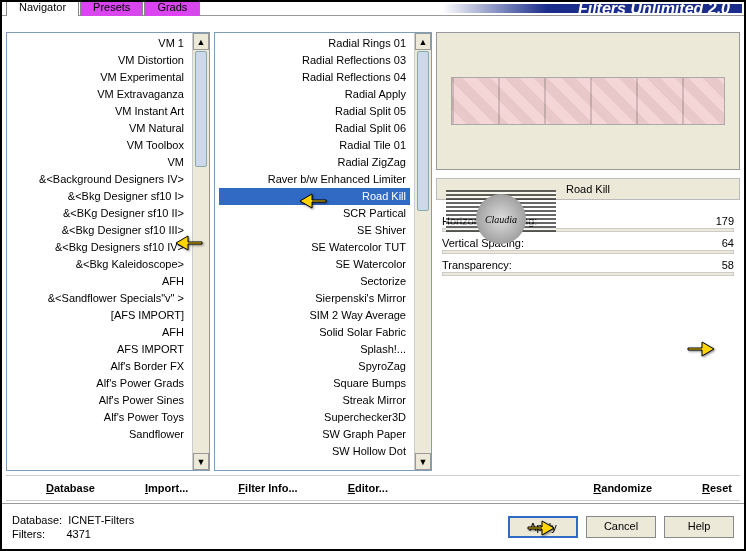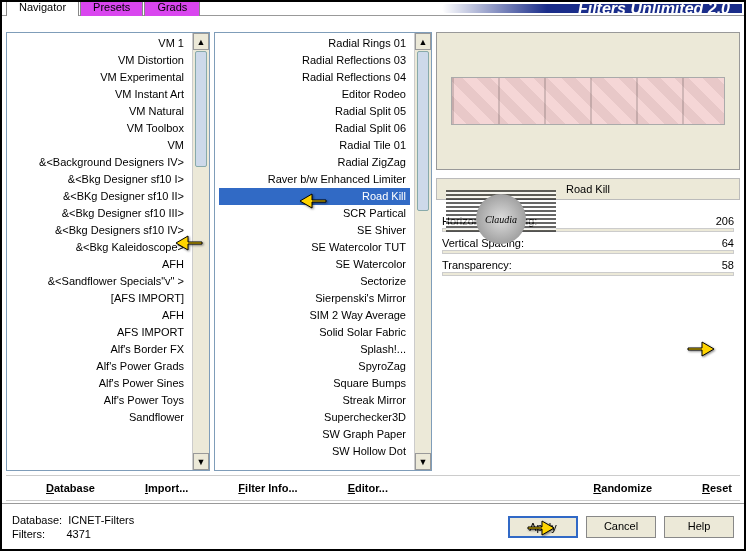"VM Extravaganza" div.list-item { html: none -> <div>VM Extravaganza</div> }
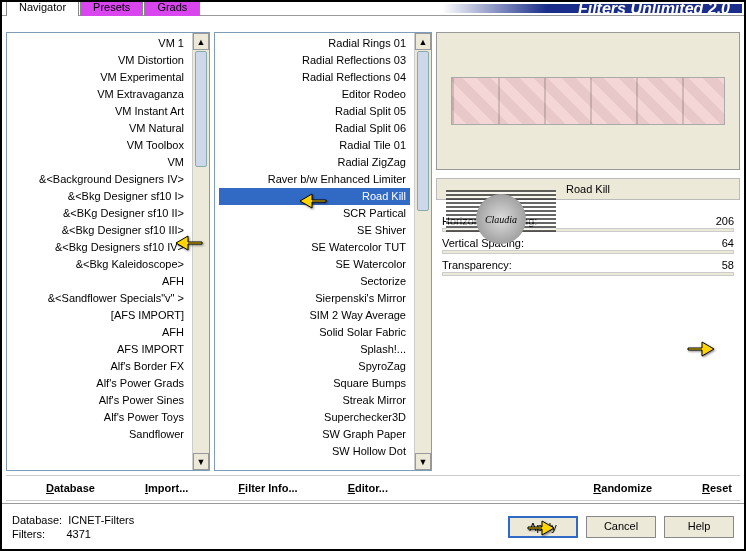"Editor Rodeo" div.list-item { text: Editor Rodeo -> Radial Apply }
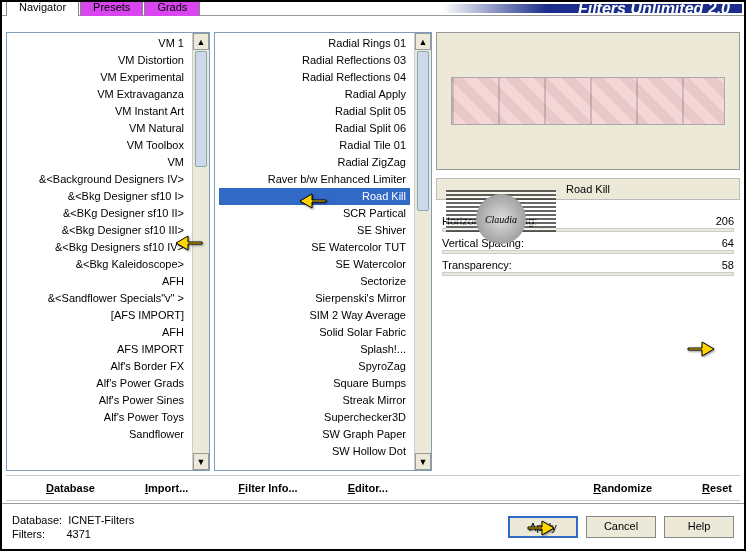"206" div.slider-val { text: 206 -> 179 }
